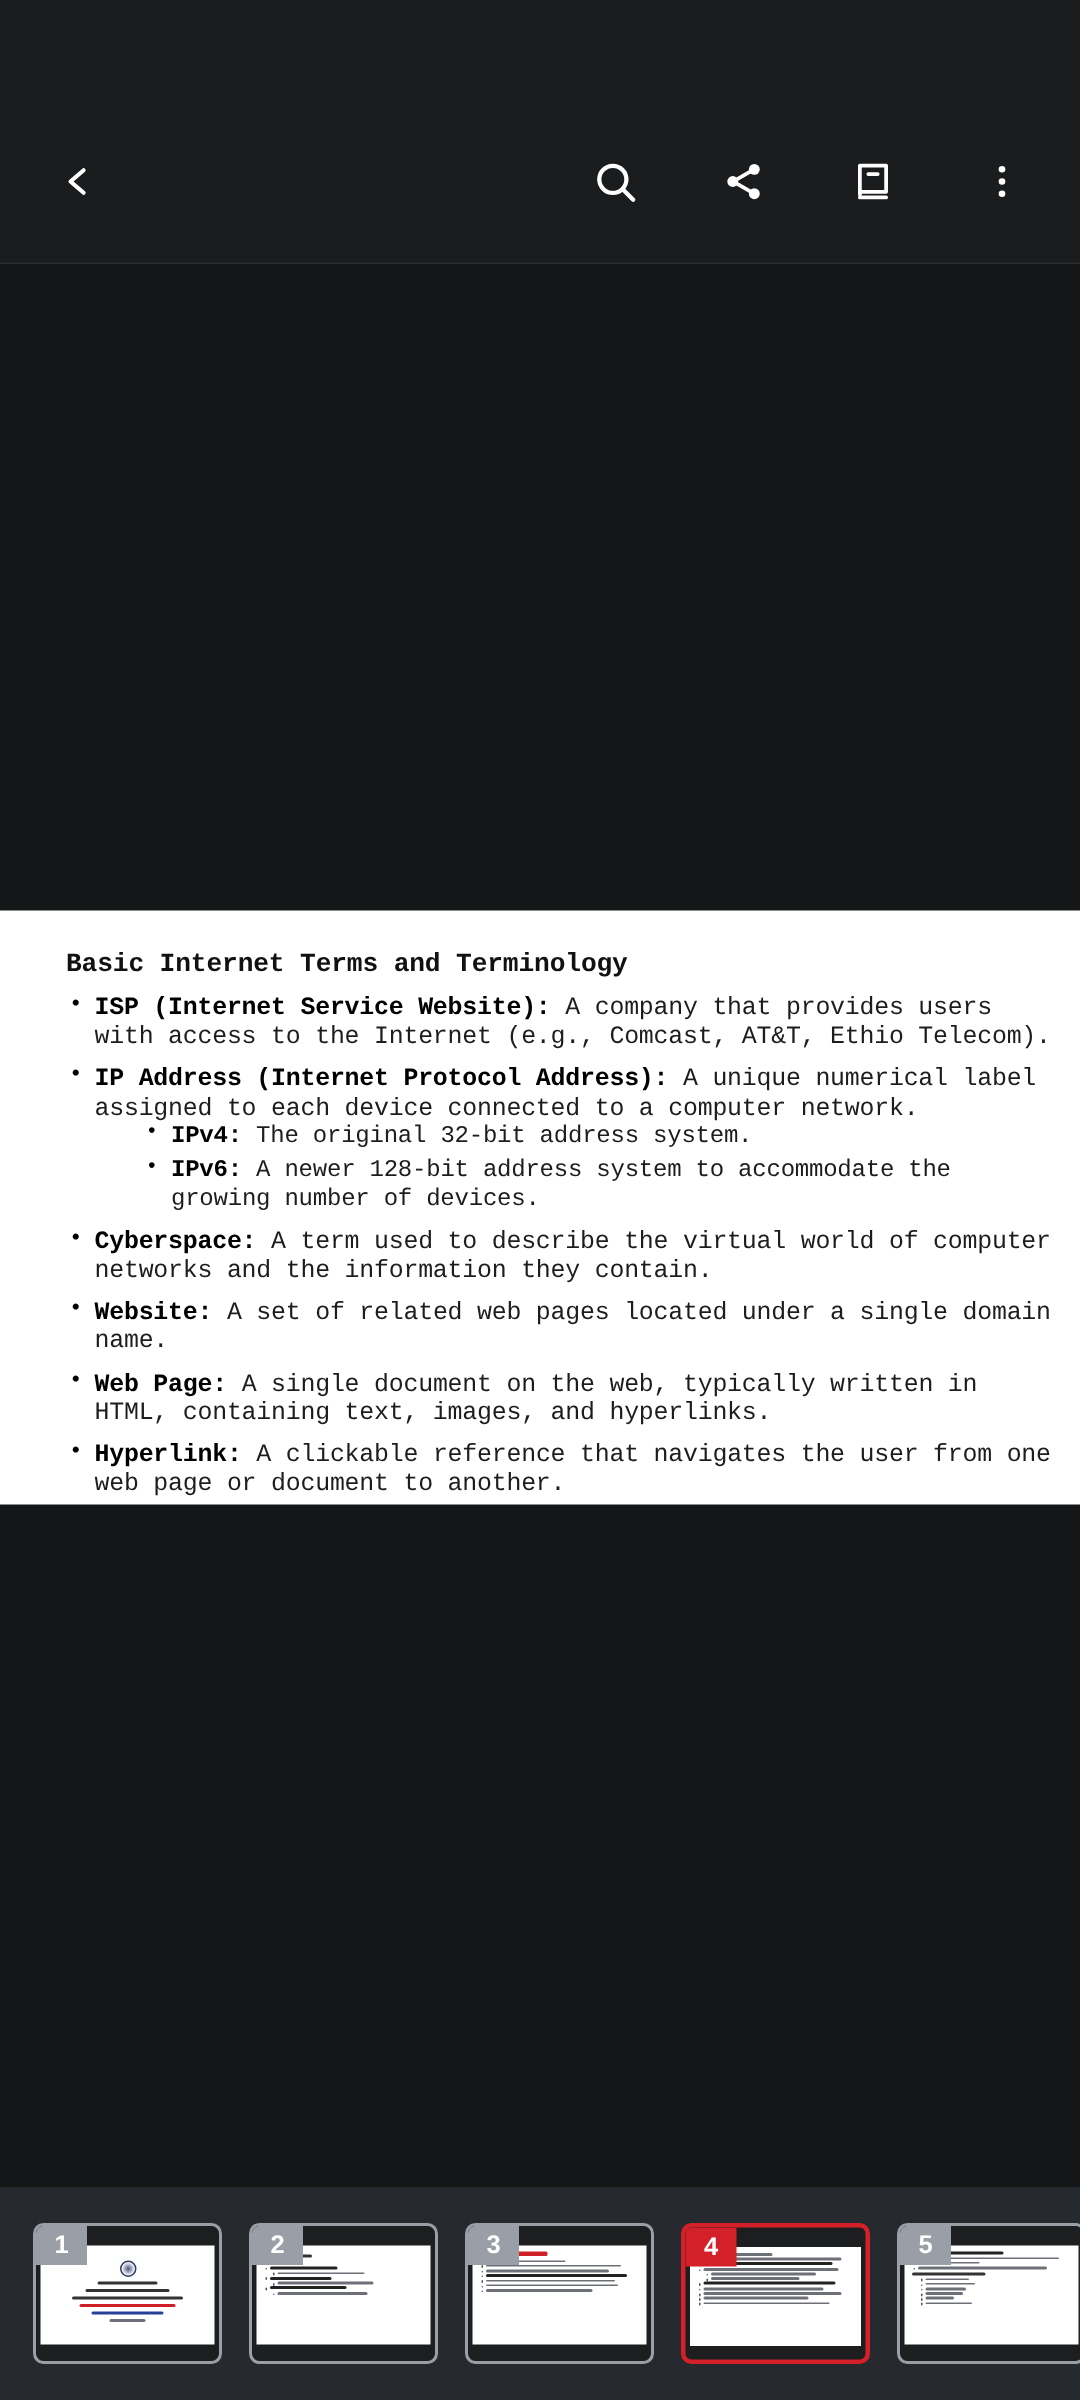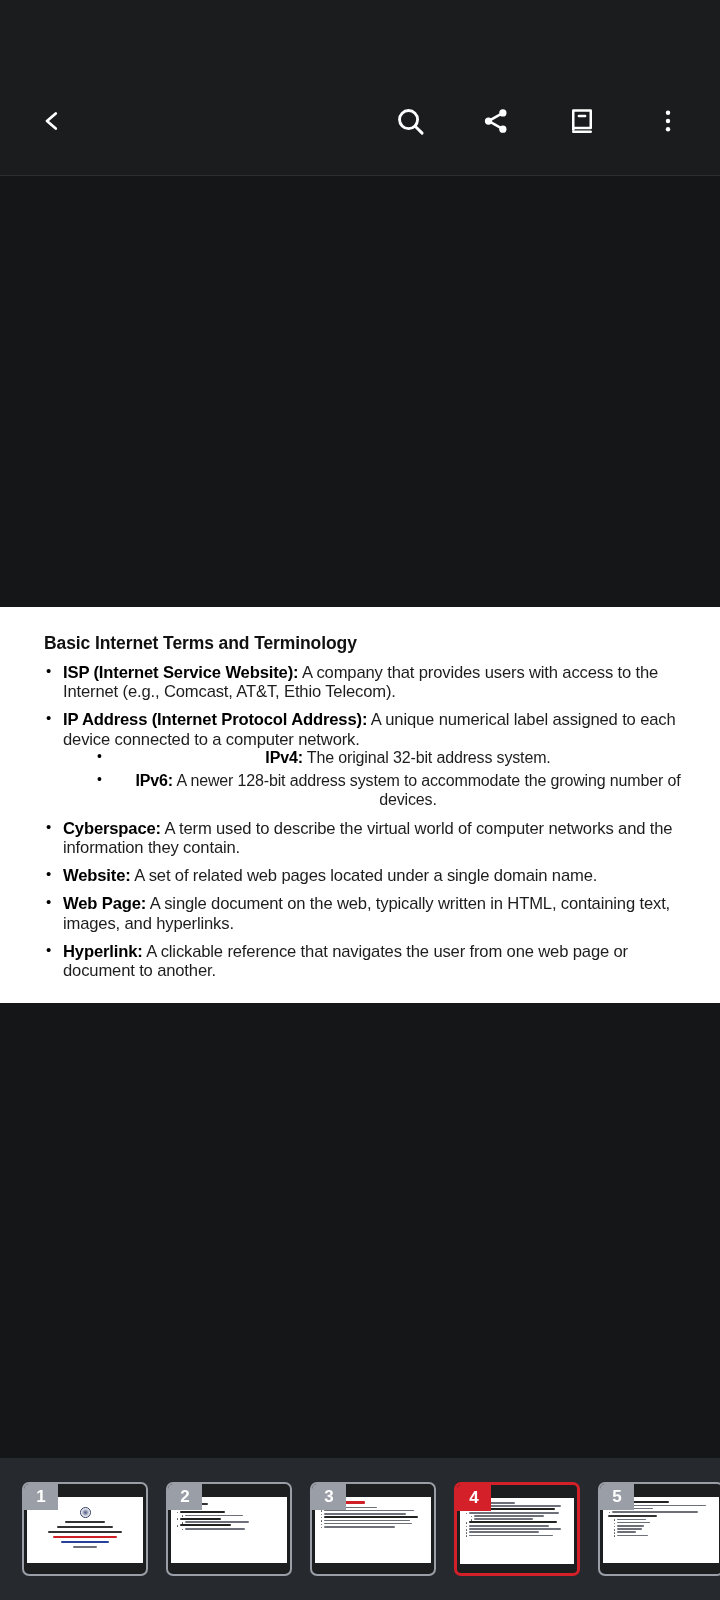"Basic Internet Terms and Terminology" .slide { font-family: none -> Liberation Mono, monospace }
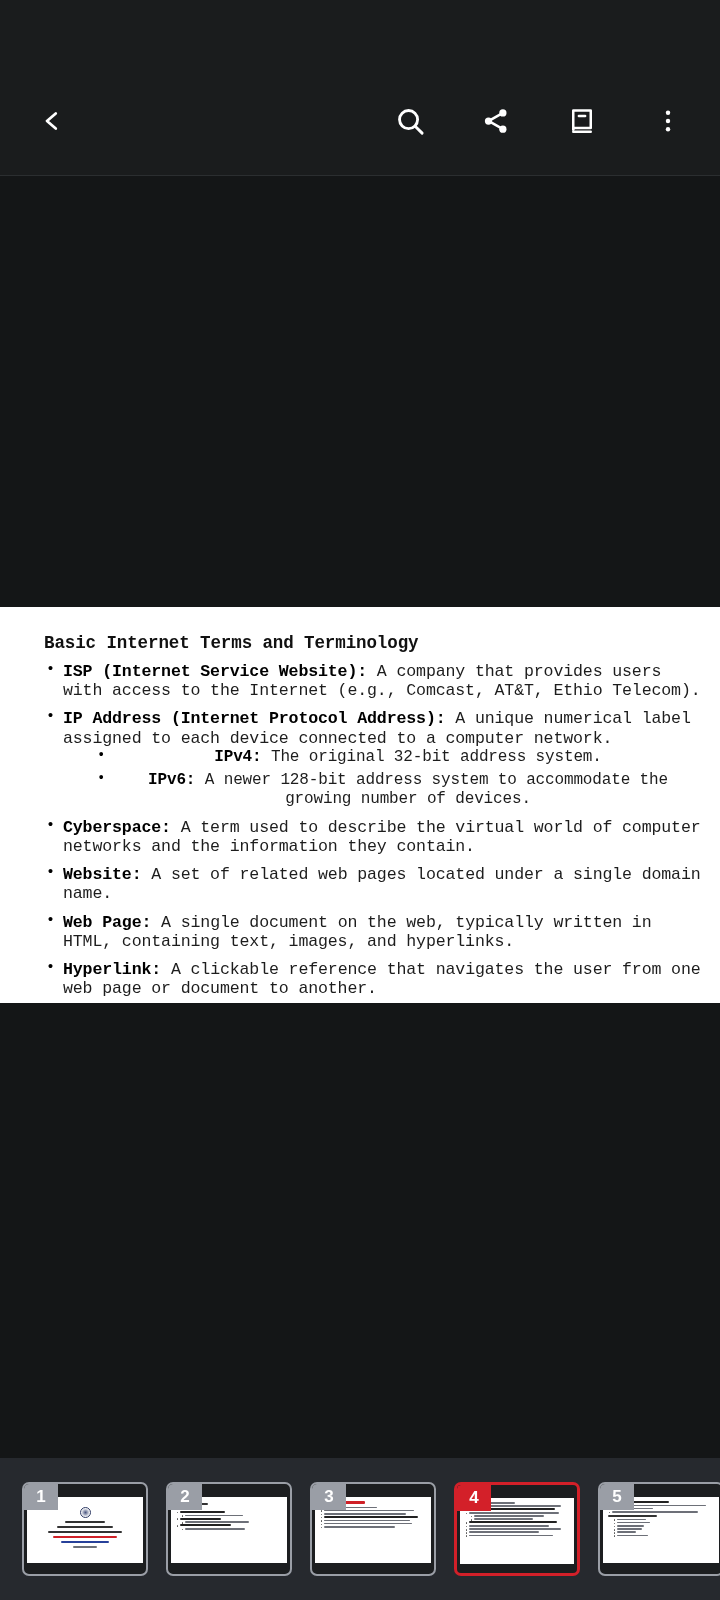"IPv4: The original 32-bit address" li.sub { text-align: center -> none }
